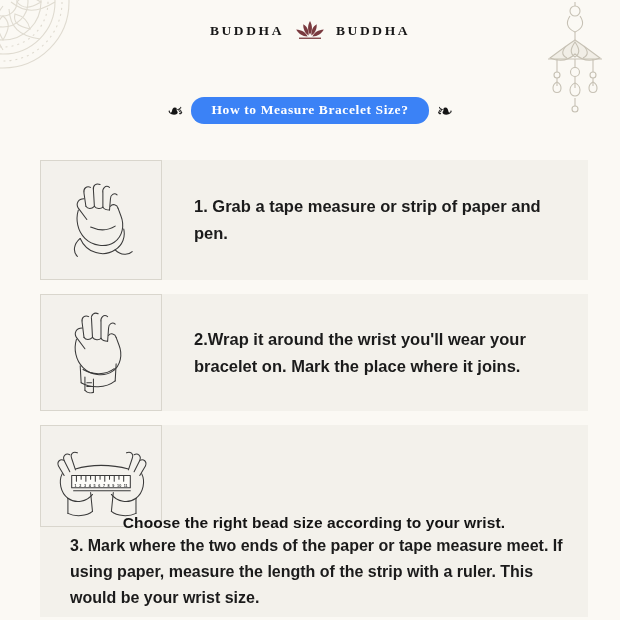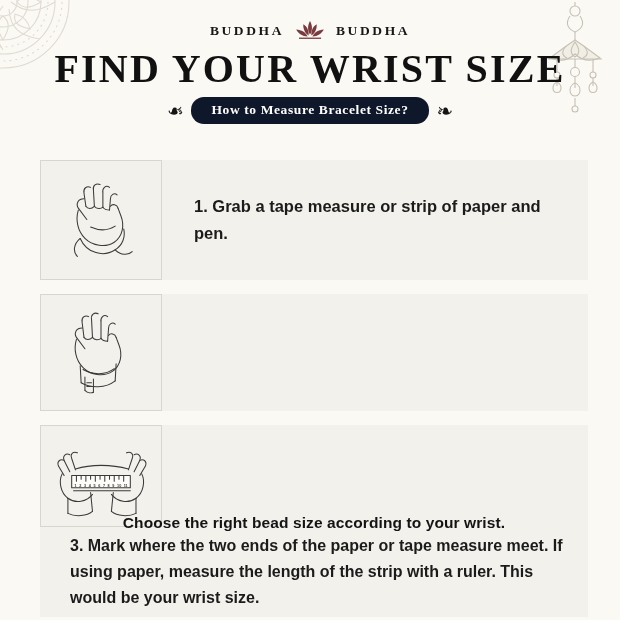"FIND YOUR WRIST SIZE" div.title { html: <div>FIND YOUR WRIST SIZE</div> -> none }
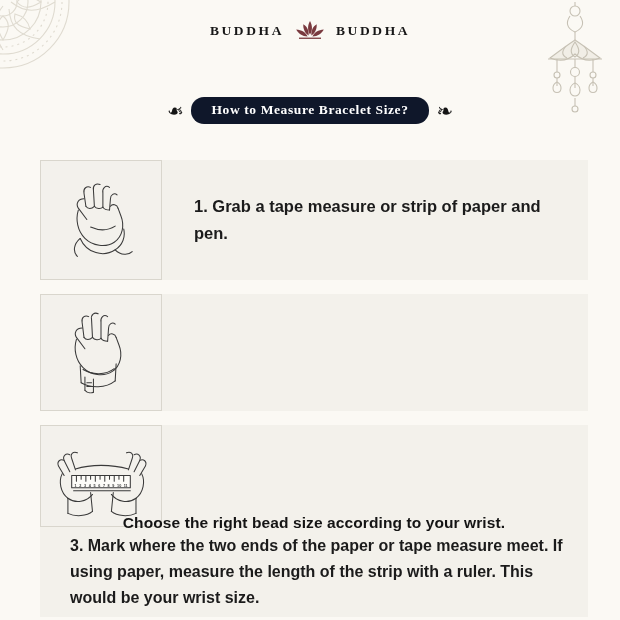"How to Measure Bracelet Size?" .pill { background: #0f172a -> #3b82f6 }
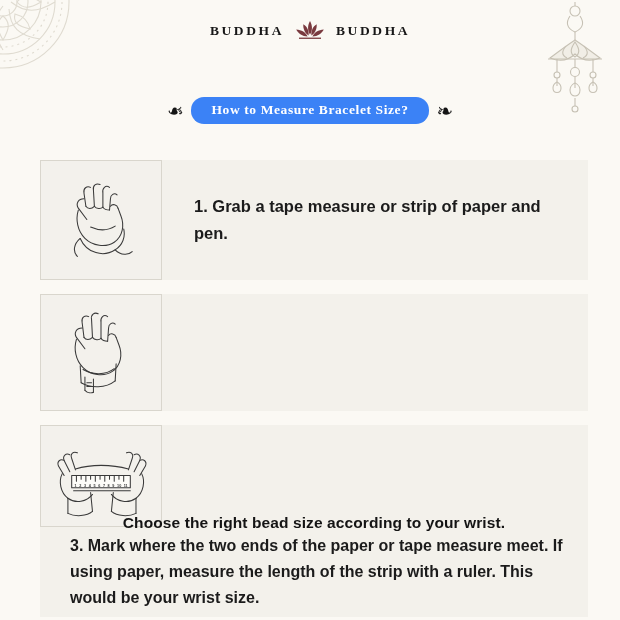"2.Wrap it around the wrist" div.text { html: none -> <div>2.Wrap it around the wrist you'll wear your bracelet on. Mark the place where it joins.</div> }
